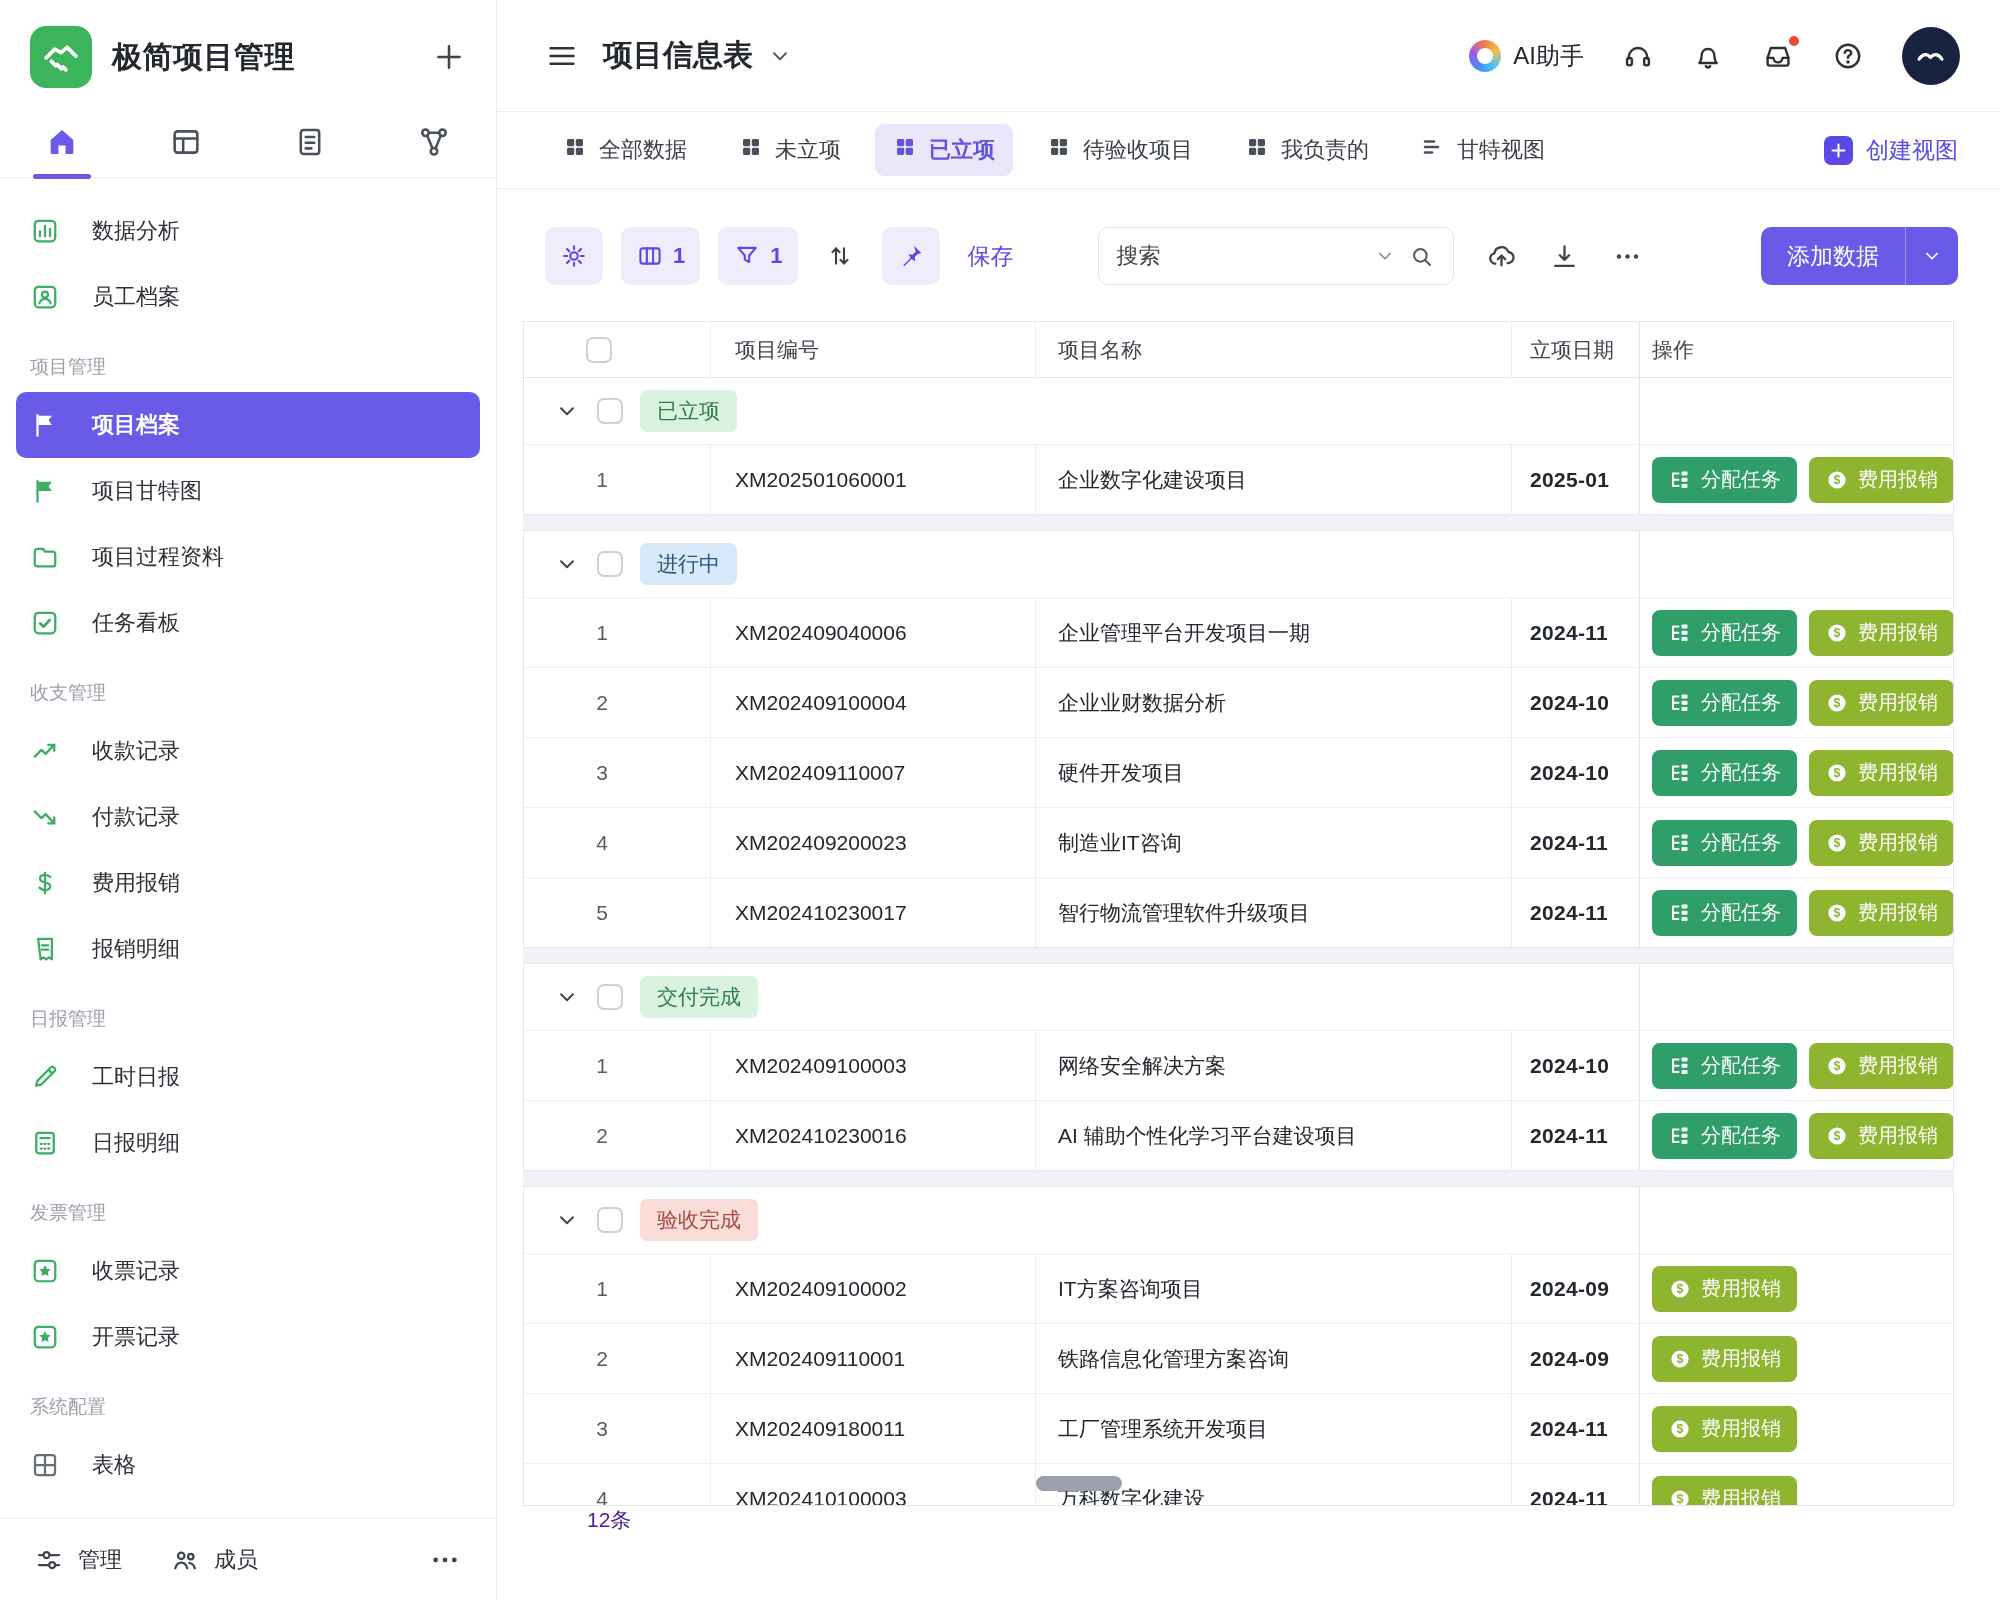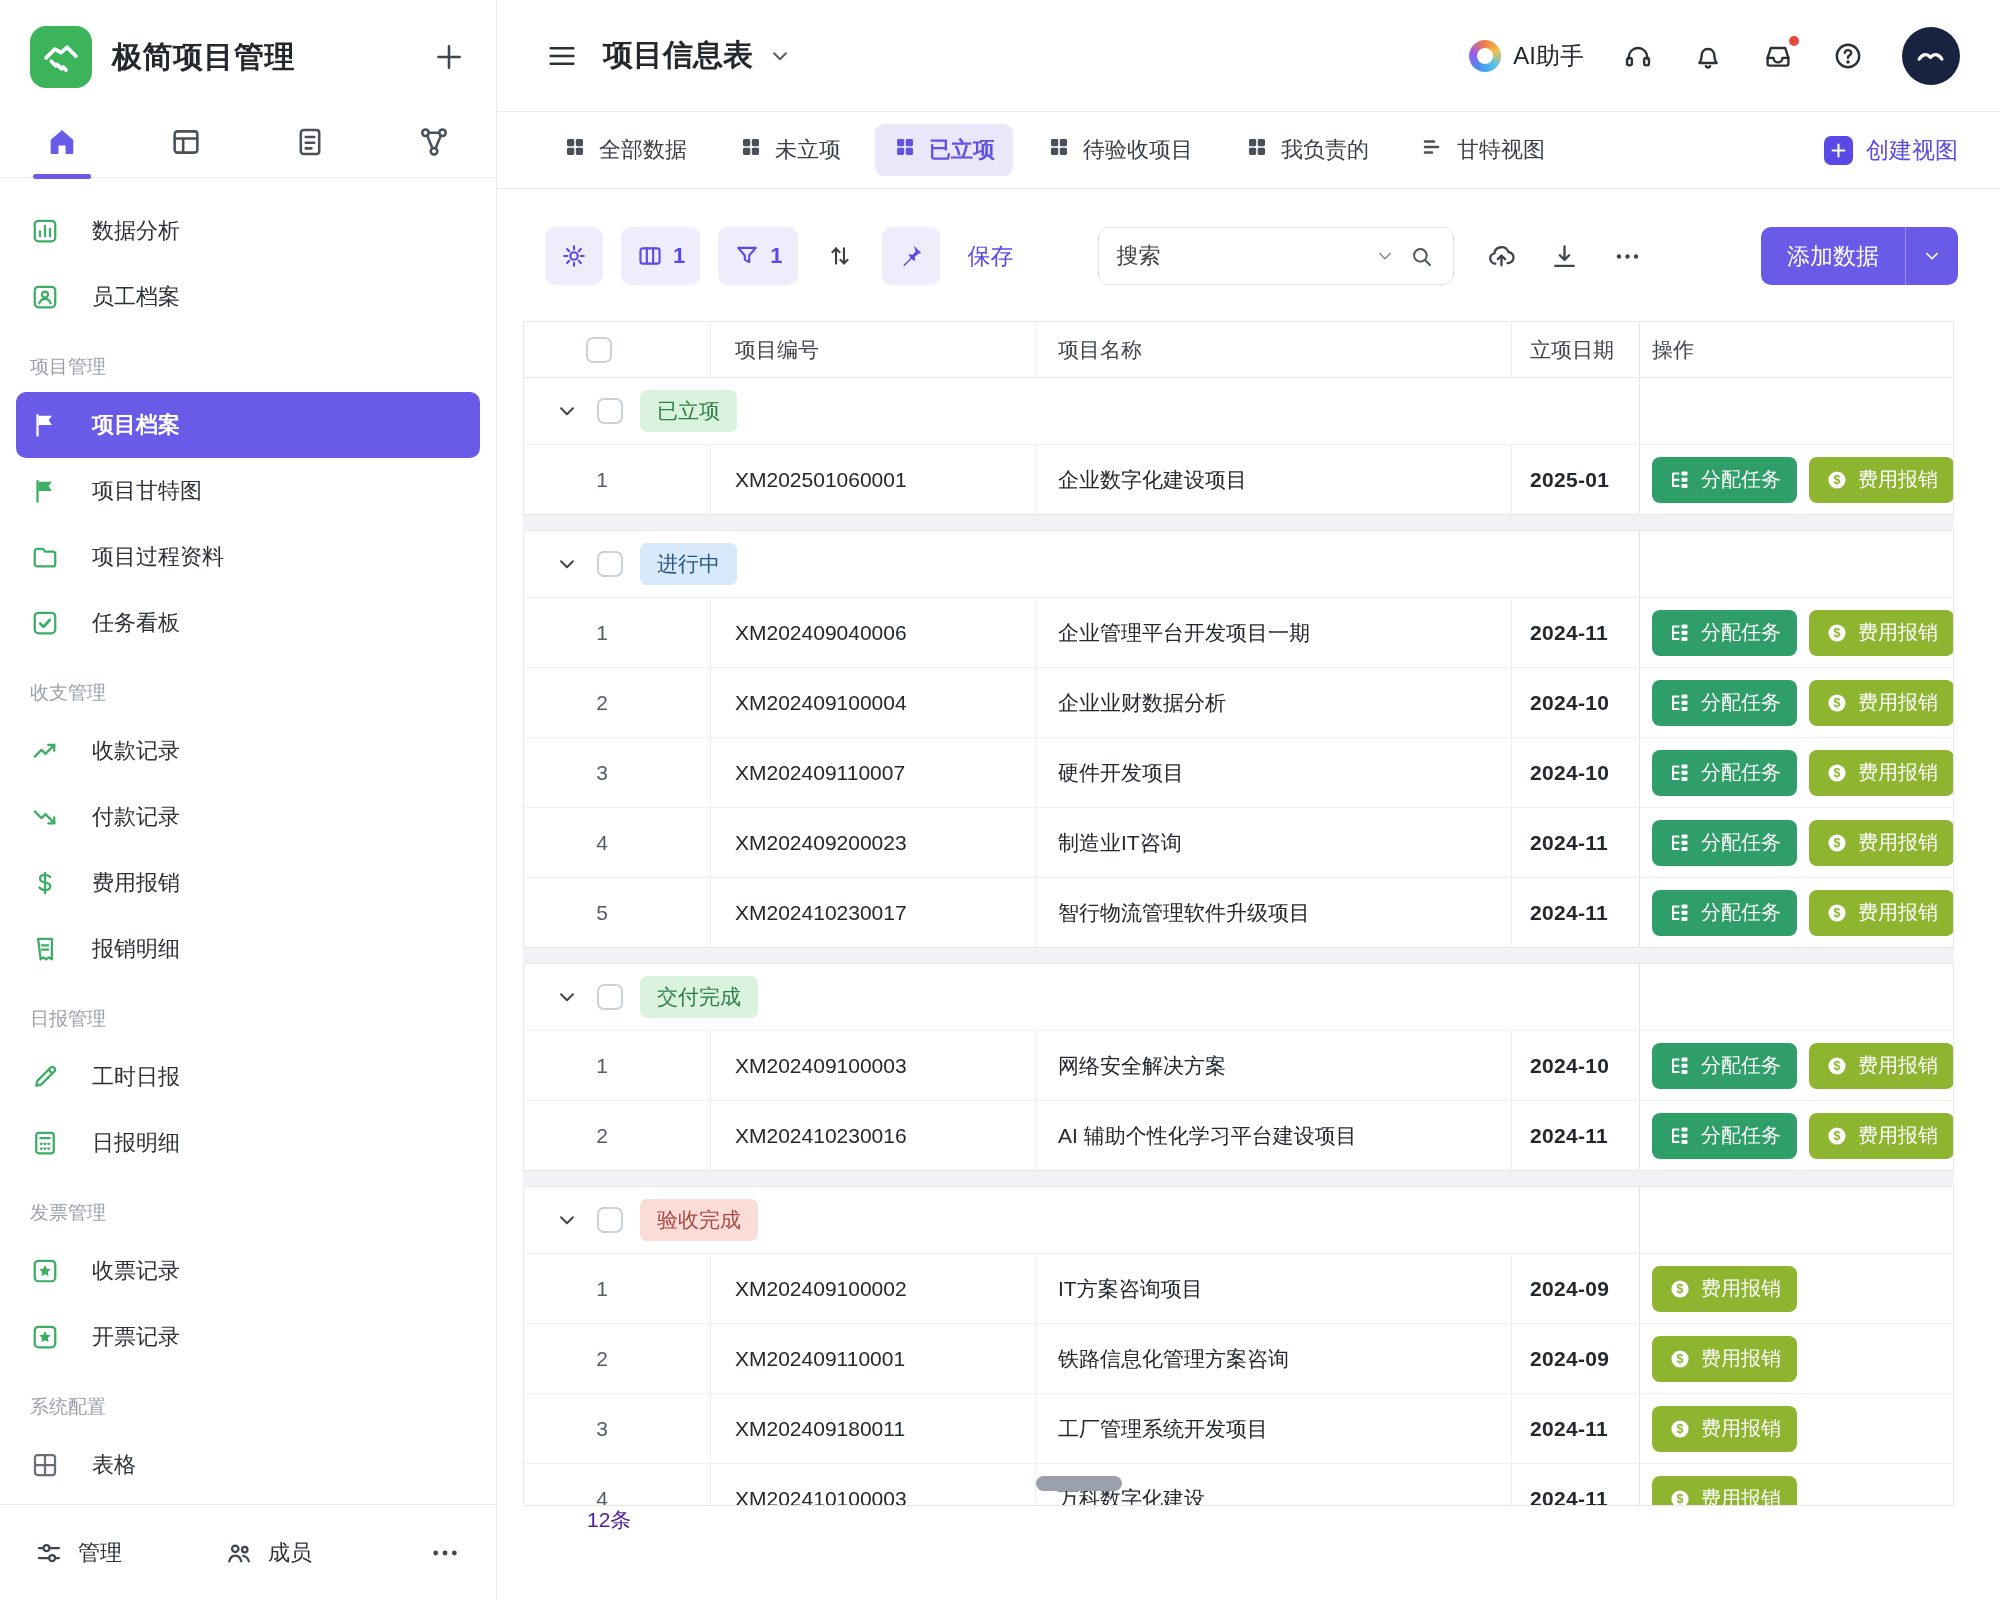"管理" .side-foot { gap: 102px -> 48px; height: 96px -> 82px }
